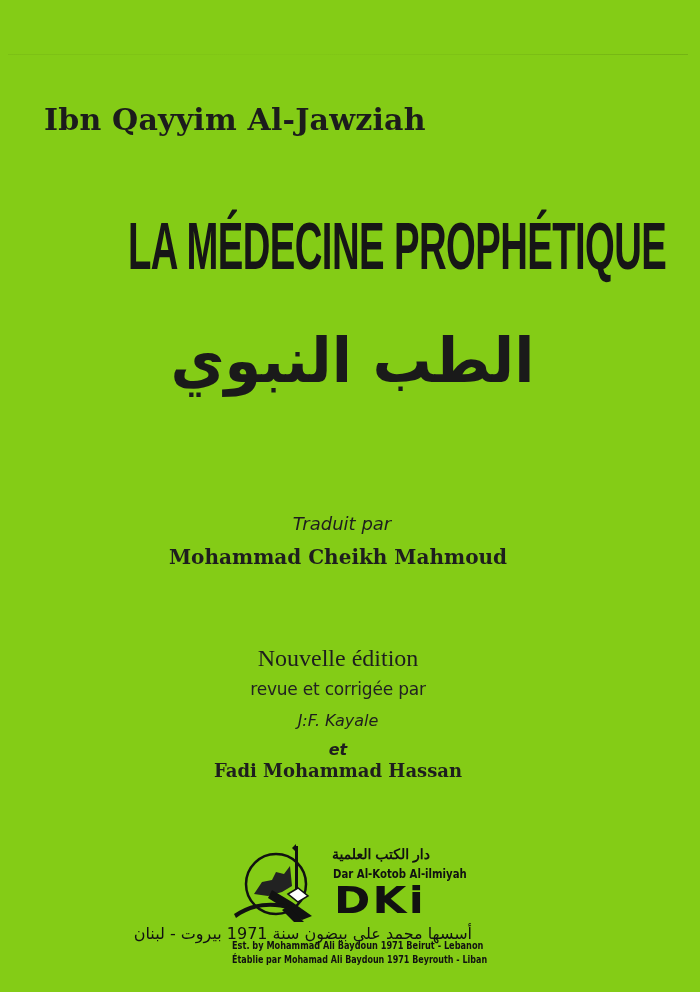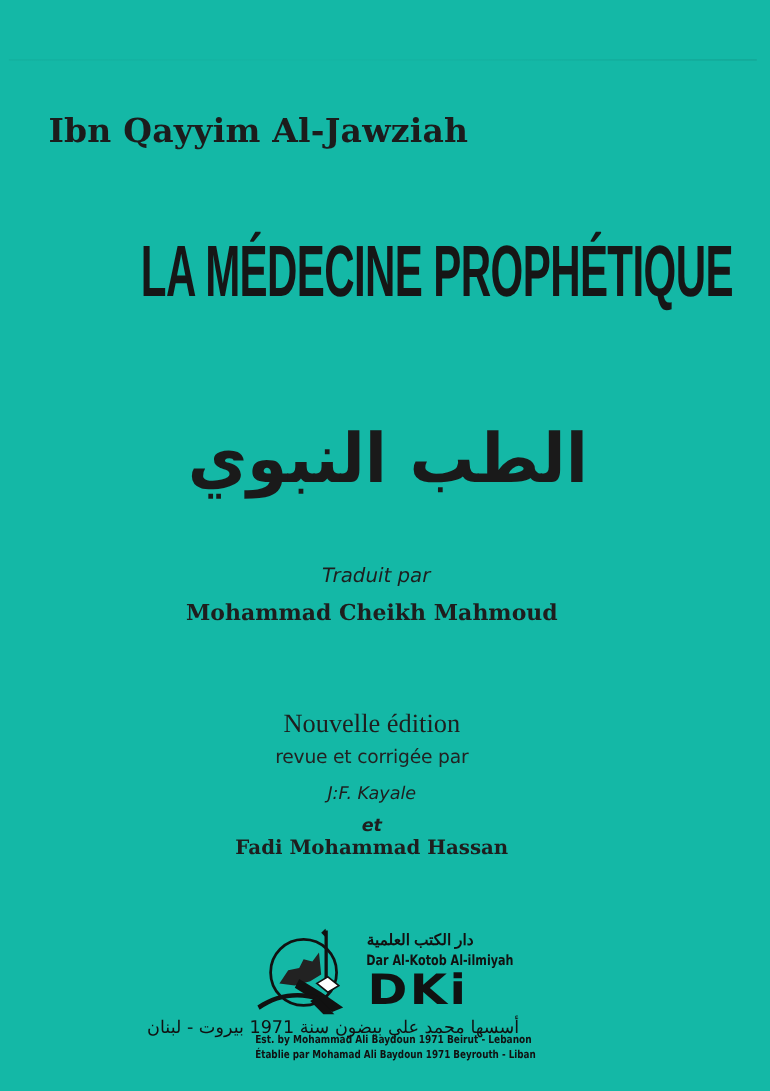"Ibn Qayyim Al-Jawziah" .page { background: #14b8a6 -> #84cc16 }
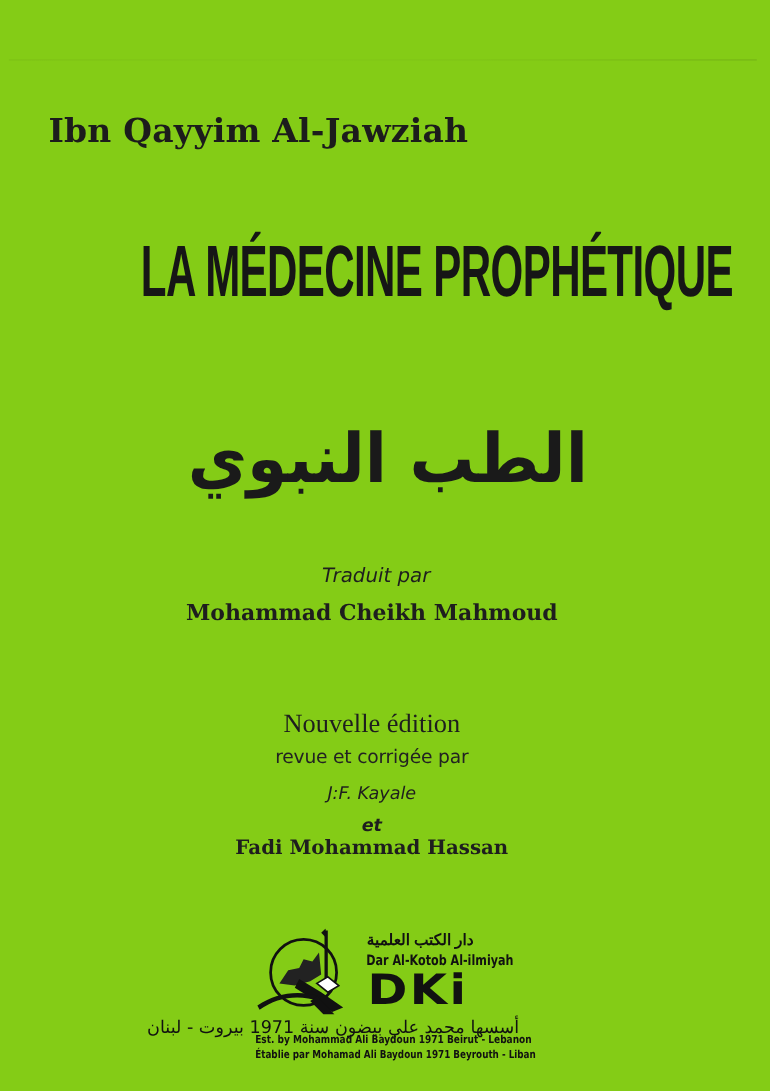"الطب النبوي" .arabic-title { align-items: flex-end -> flex-start; top: 348px -> 324px }
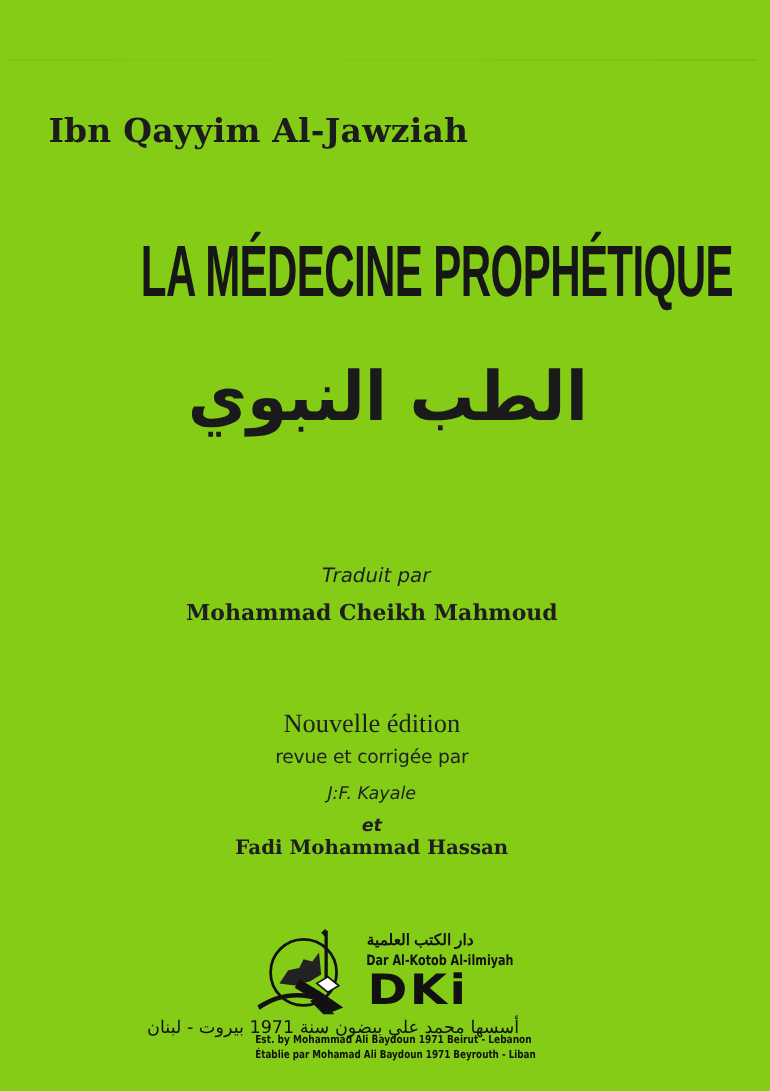"دار الكتب العلمية" .pub-arabic { font-family: Liberation Serif, serif -> Liberation Sans, sans-serif; text-align: center -> left }
